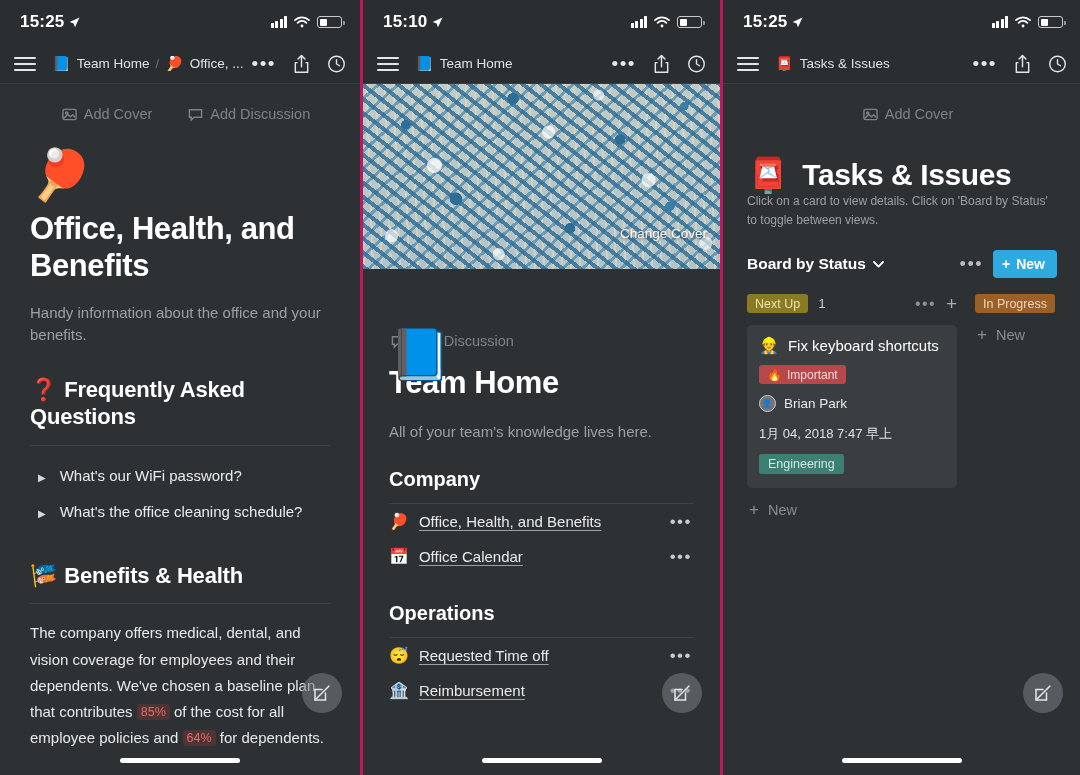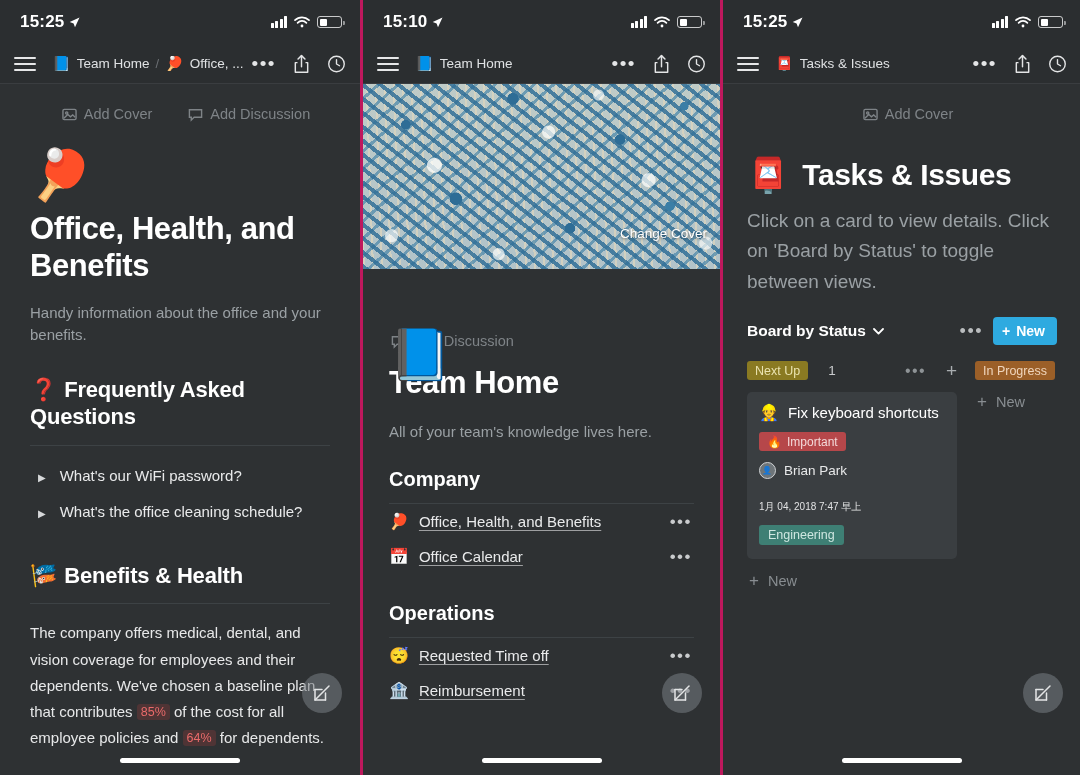"Click on a card to" p.p3sub { font-size: 19px -> 12px; margin-top: 14px -> none }
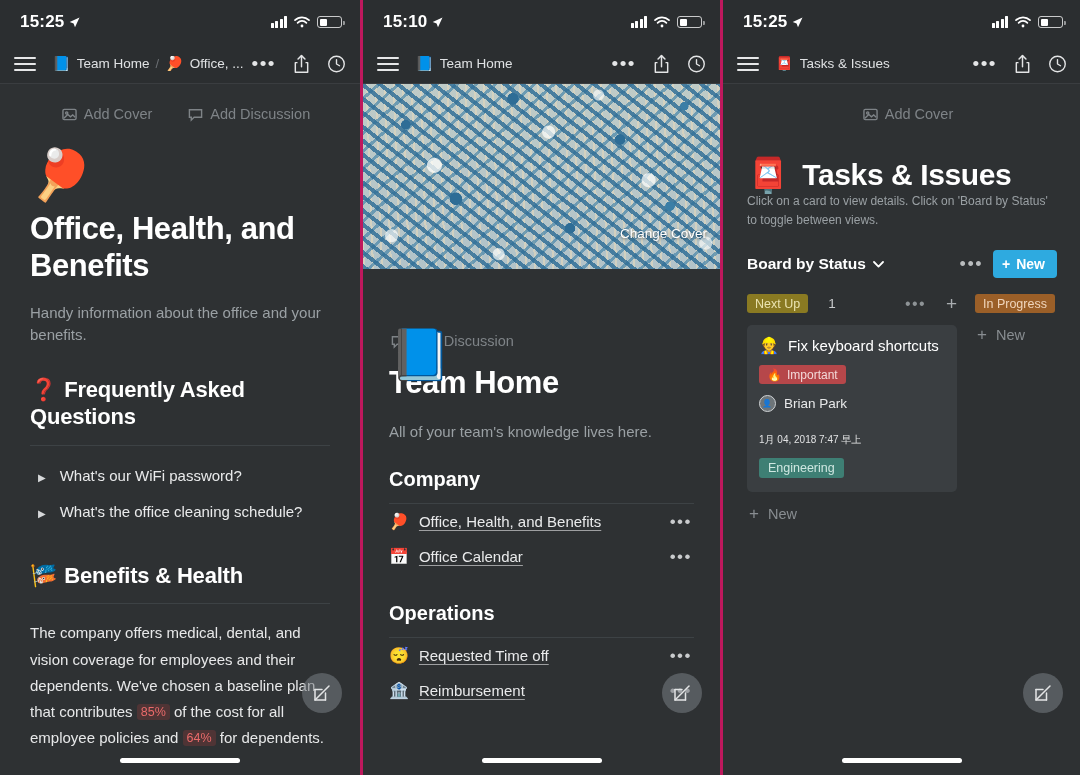"Next Up" .colhead { gap: 20px -> 10px }
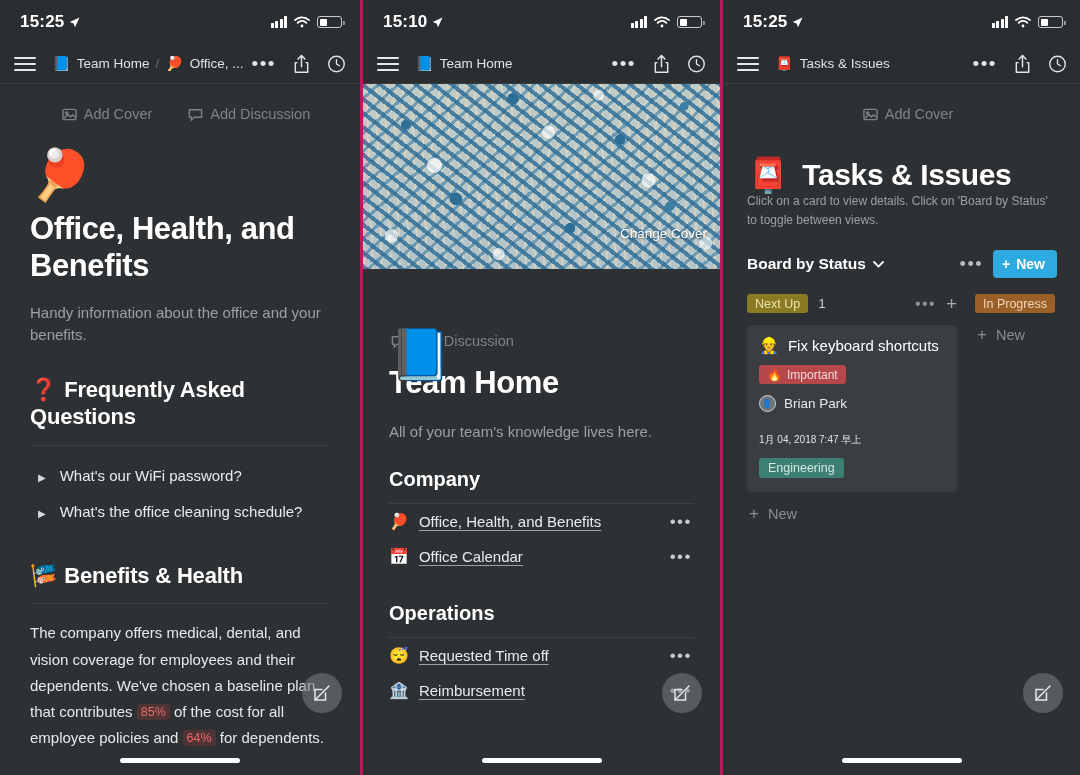"1月 04, 2018 7:47 早上" .carddate { font-size: 10px -> 13px; margin-top: 21px -> 13px }
